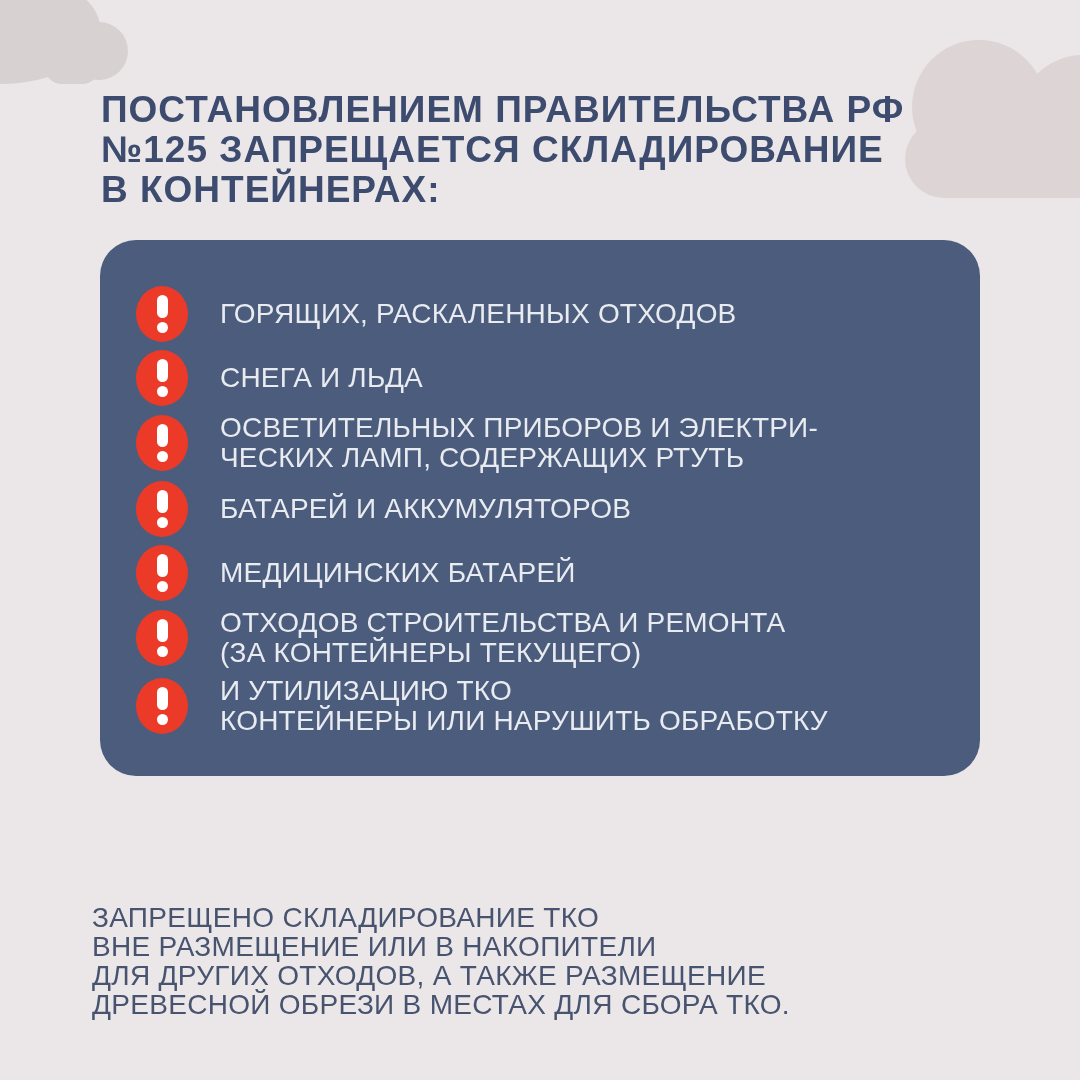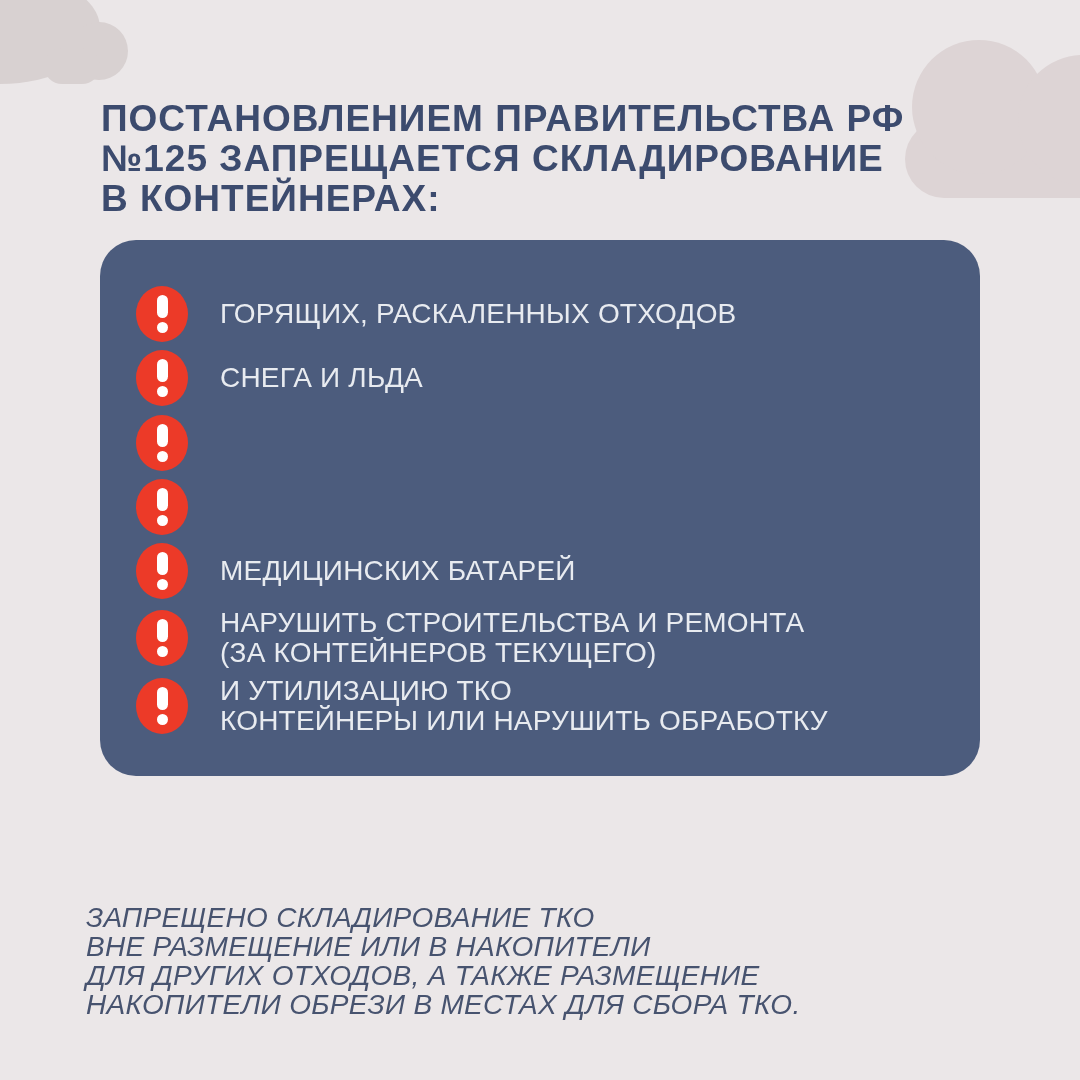"ПОСТАНОВЛЕНИЕМ ПРАВИТЕЛЬСТВА РФ" .title { top: 99px -> 90px }
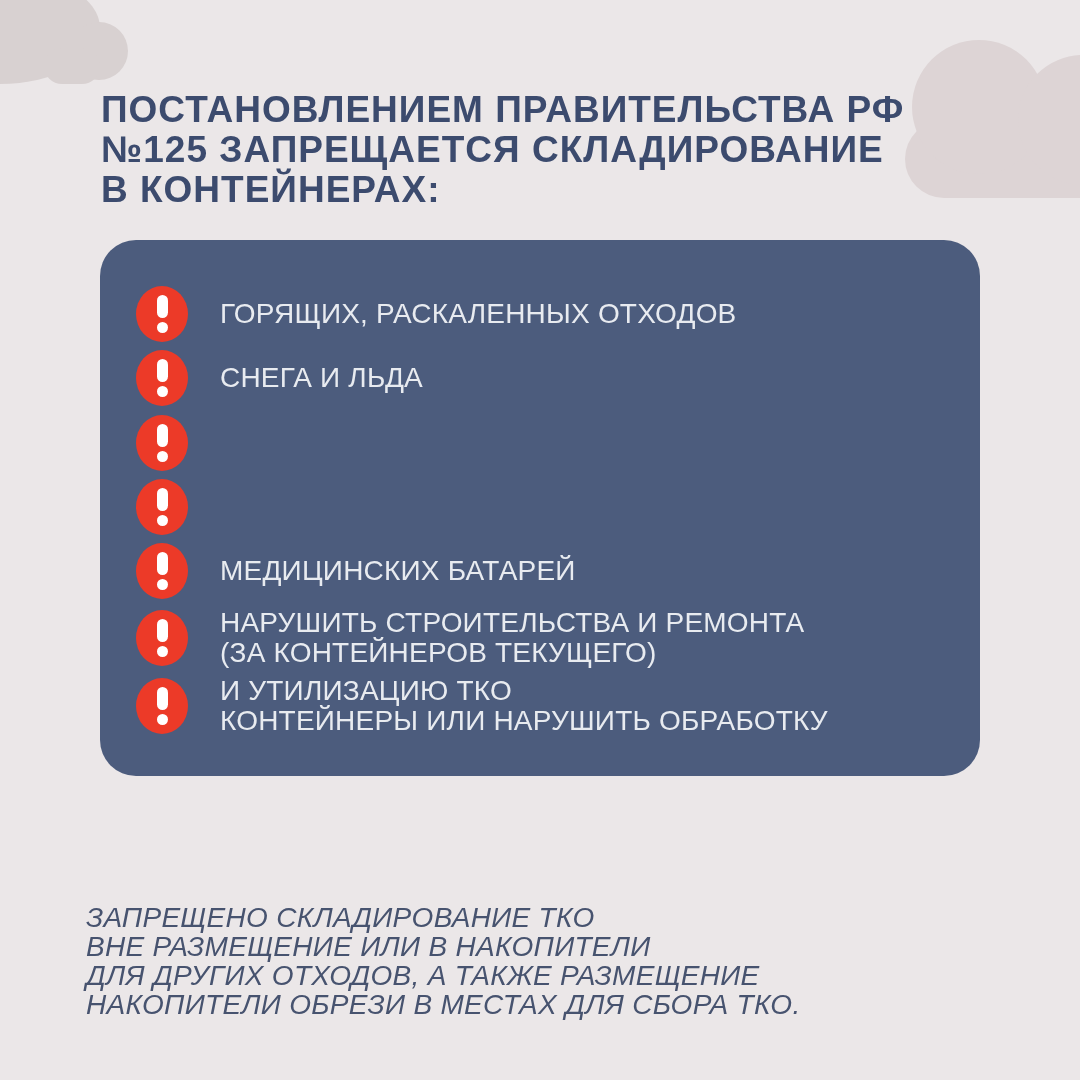"ОСВЕТИТЕЛЬНЫХ ПРИБОРОВ И ЭЛЕКТРИ-" div.item-text { html: none -> <div> <div>ОСВЕТИТЕЛЬНЫХ ПРИБОРОВ И ЭЛЕКТРИ-</div> <div>ЧЕСКИХ ЛАМП, СОДЕРЖАЩИХ РТУТЬ</div> </div> }
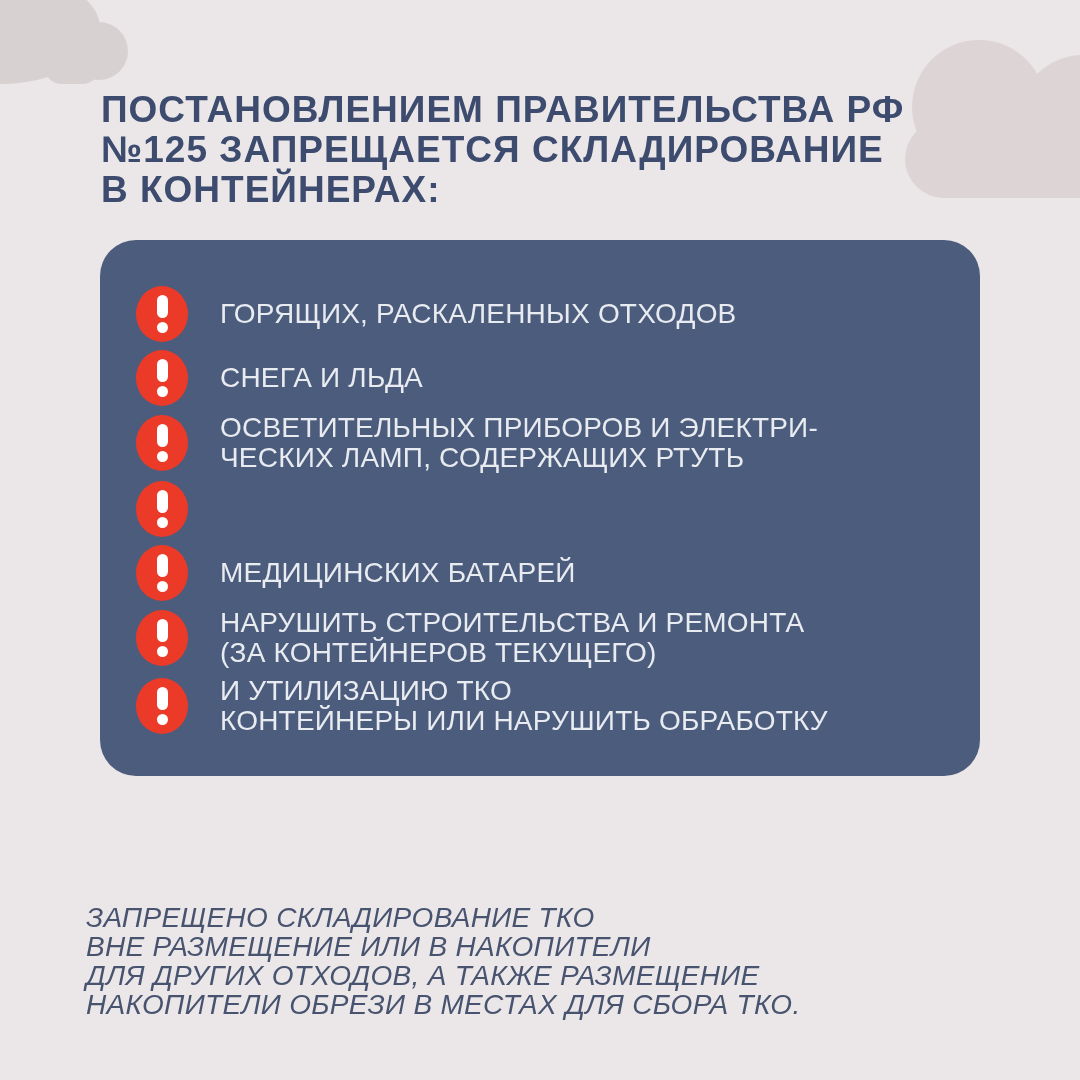"БАТАРЕЙ И АККУМУЛЯТОРОВ" div.item-text { html: none -> <div> <div>БАТАРЕЙ И АККУМУЛЯТОРОВ</div> </div> }
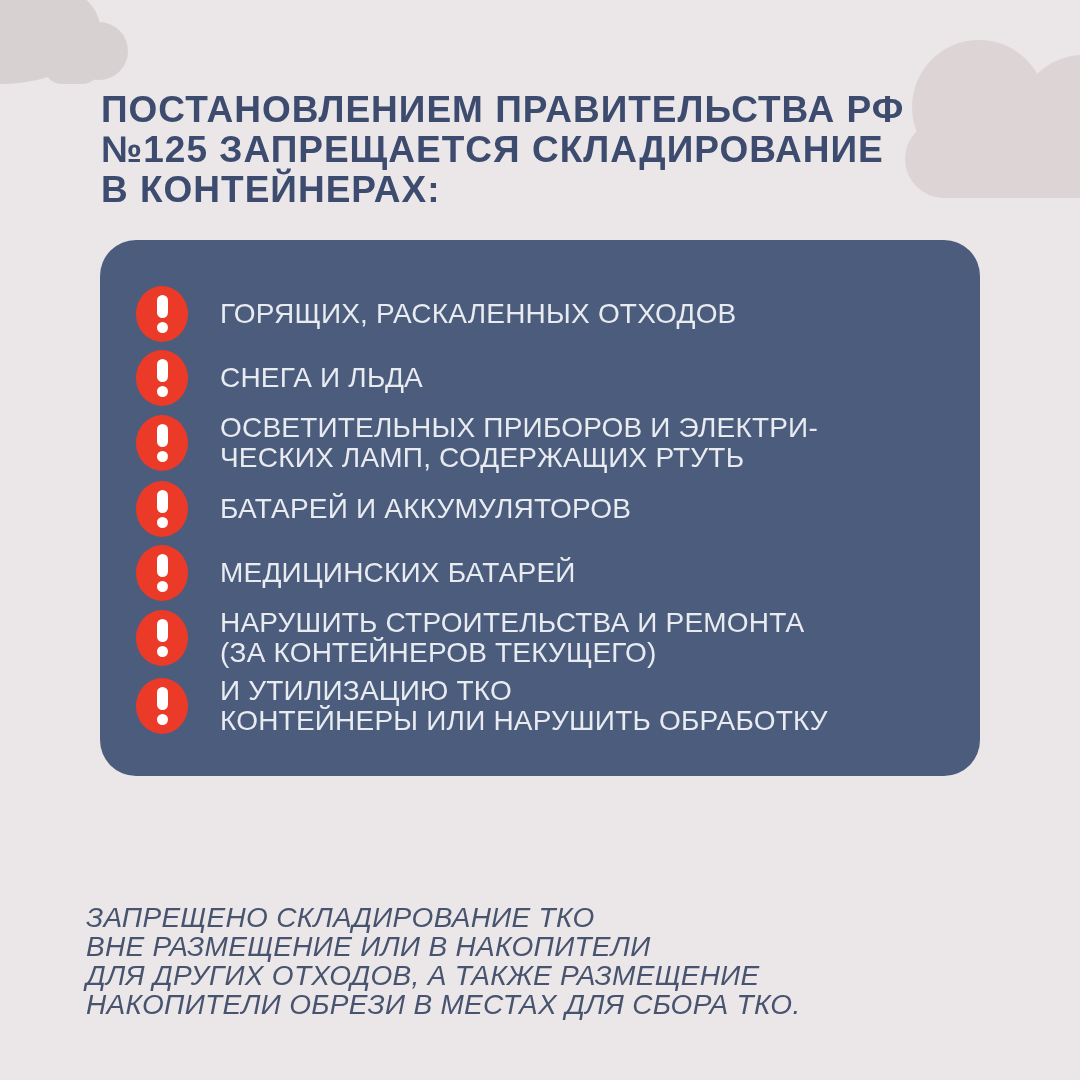"НАРУШИТЬ СТРОИТЕЛЬСТВА И РЕМОНТА" div { text: НАРУШИТЬ -> ОТХОДОВ }
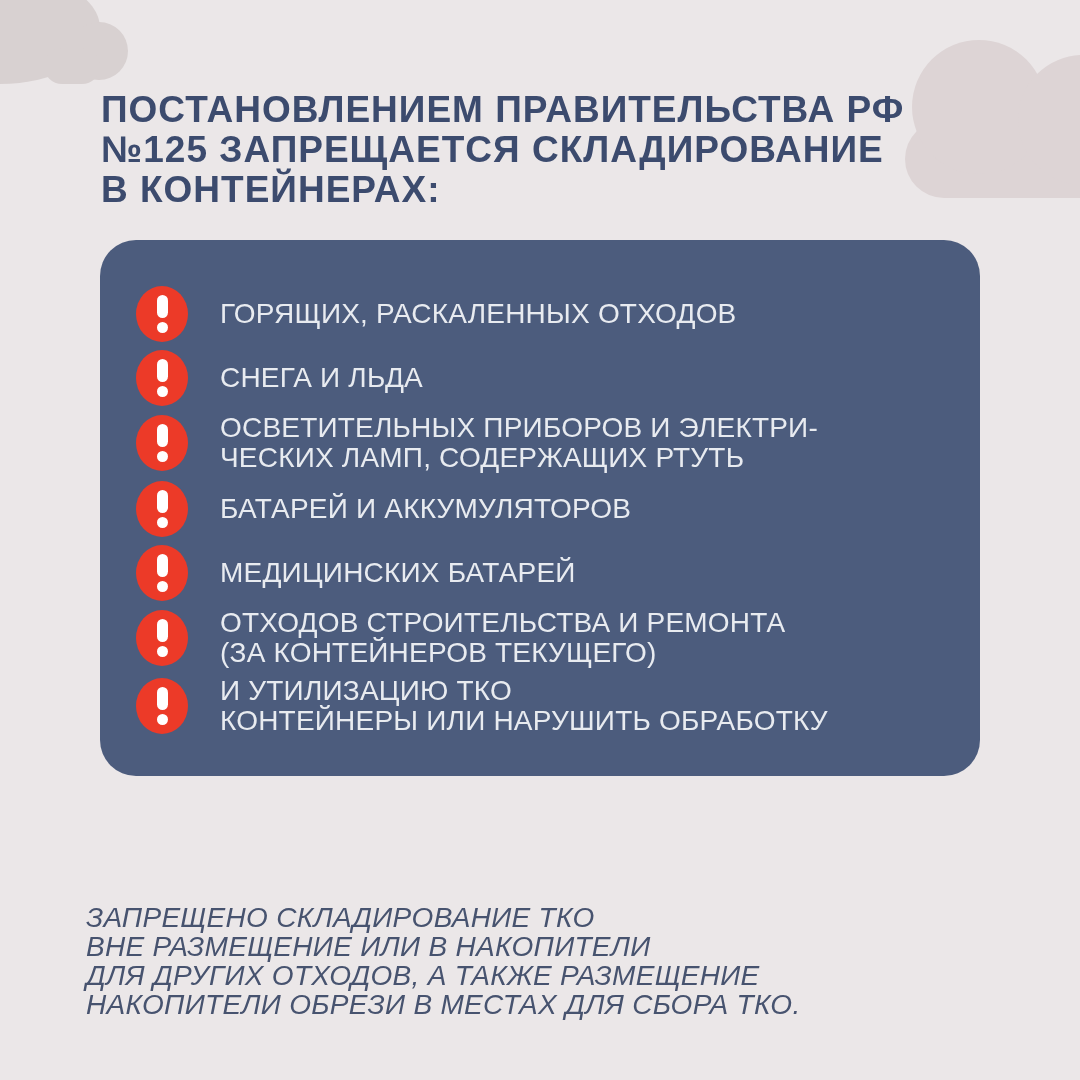"(ЗА КОНТЕЙНЕРОВ ТЕКУЩЕГО)" div { text: КОНТЕЙНЕРОВ -> КОНТЕЙНЕРЫ }
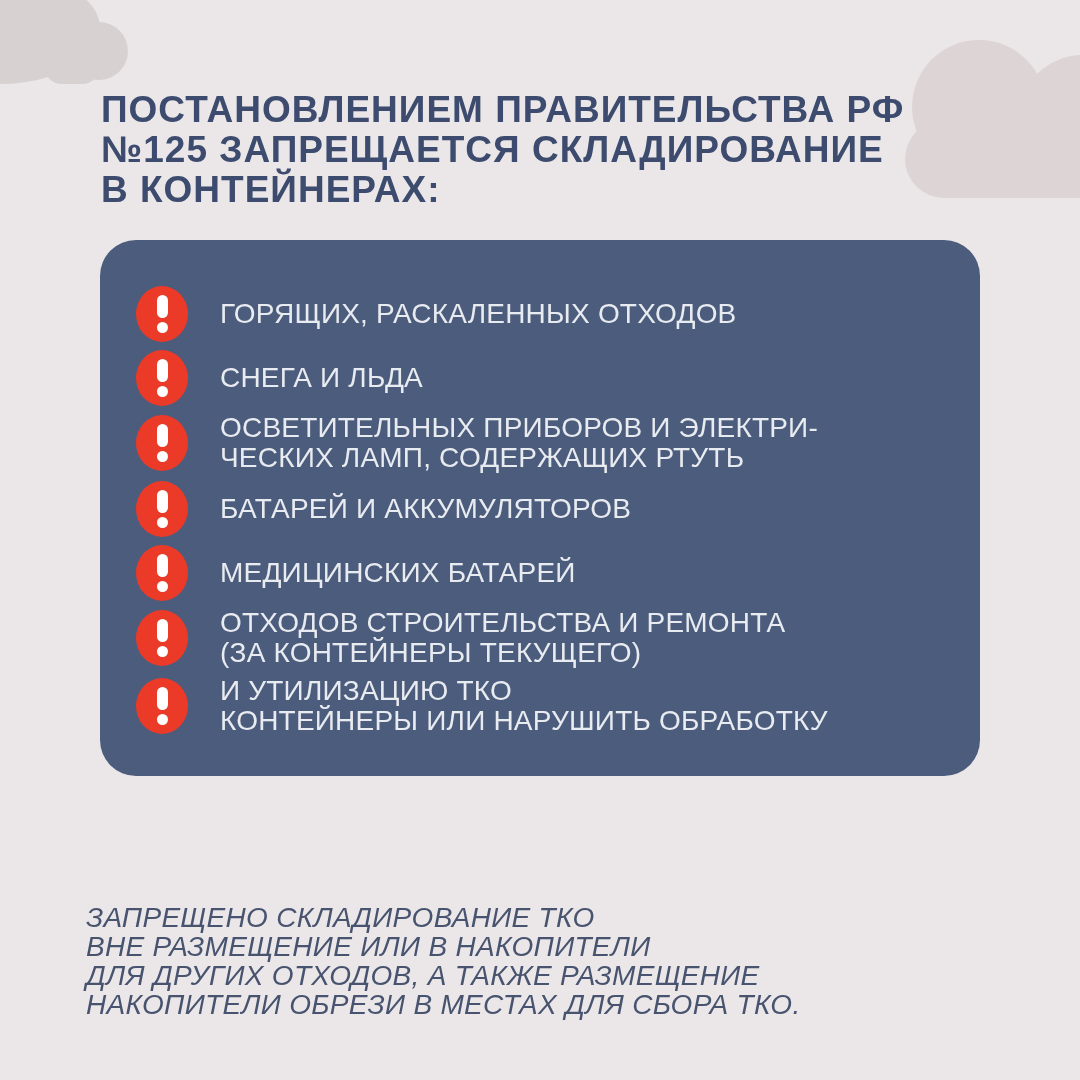"ЗАПРЕЩЕНО СКЛАДИРОВАНИЕ ТКО" .footer { font-style: italic -> none; left: 86px -> 92px }
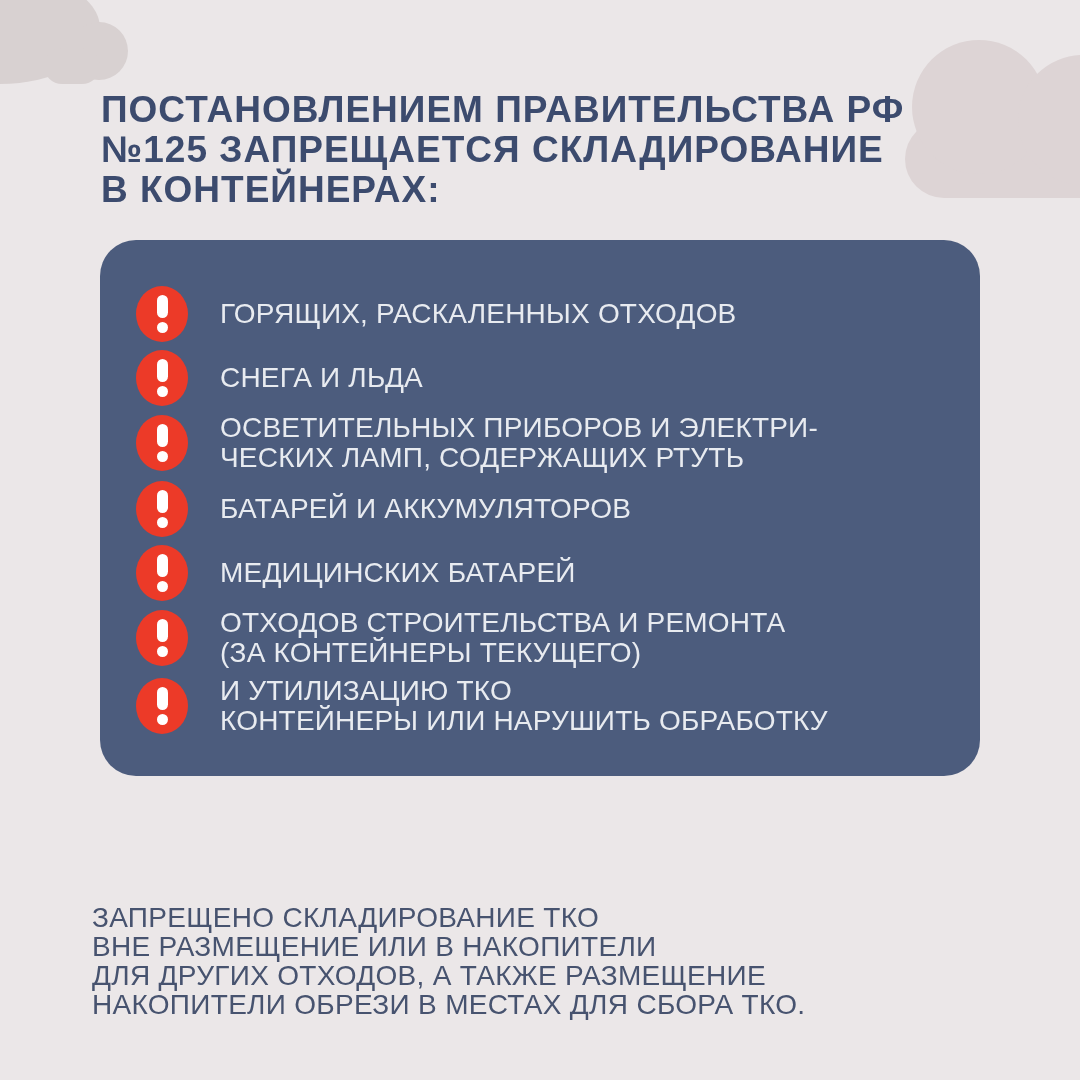"НАКОПИТЕЛИ ОБРЕЗИ В МЕСТАХ ДЛЯ" div { text: НАКОПИТЕЛИ -> ДРЕВЕСНОЙ }
